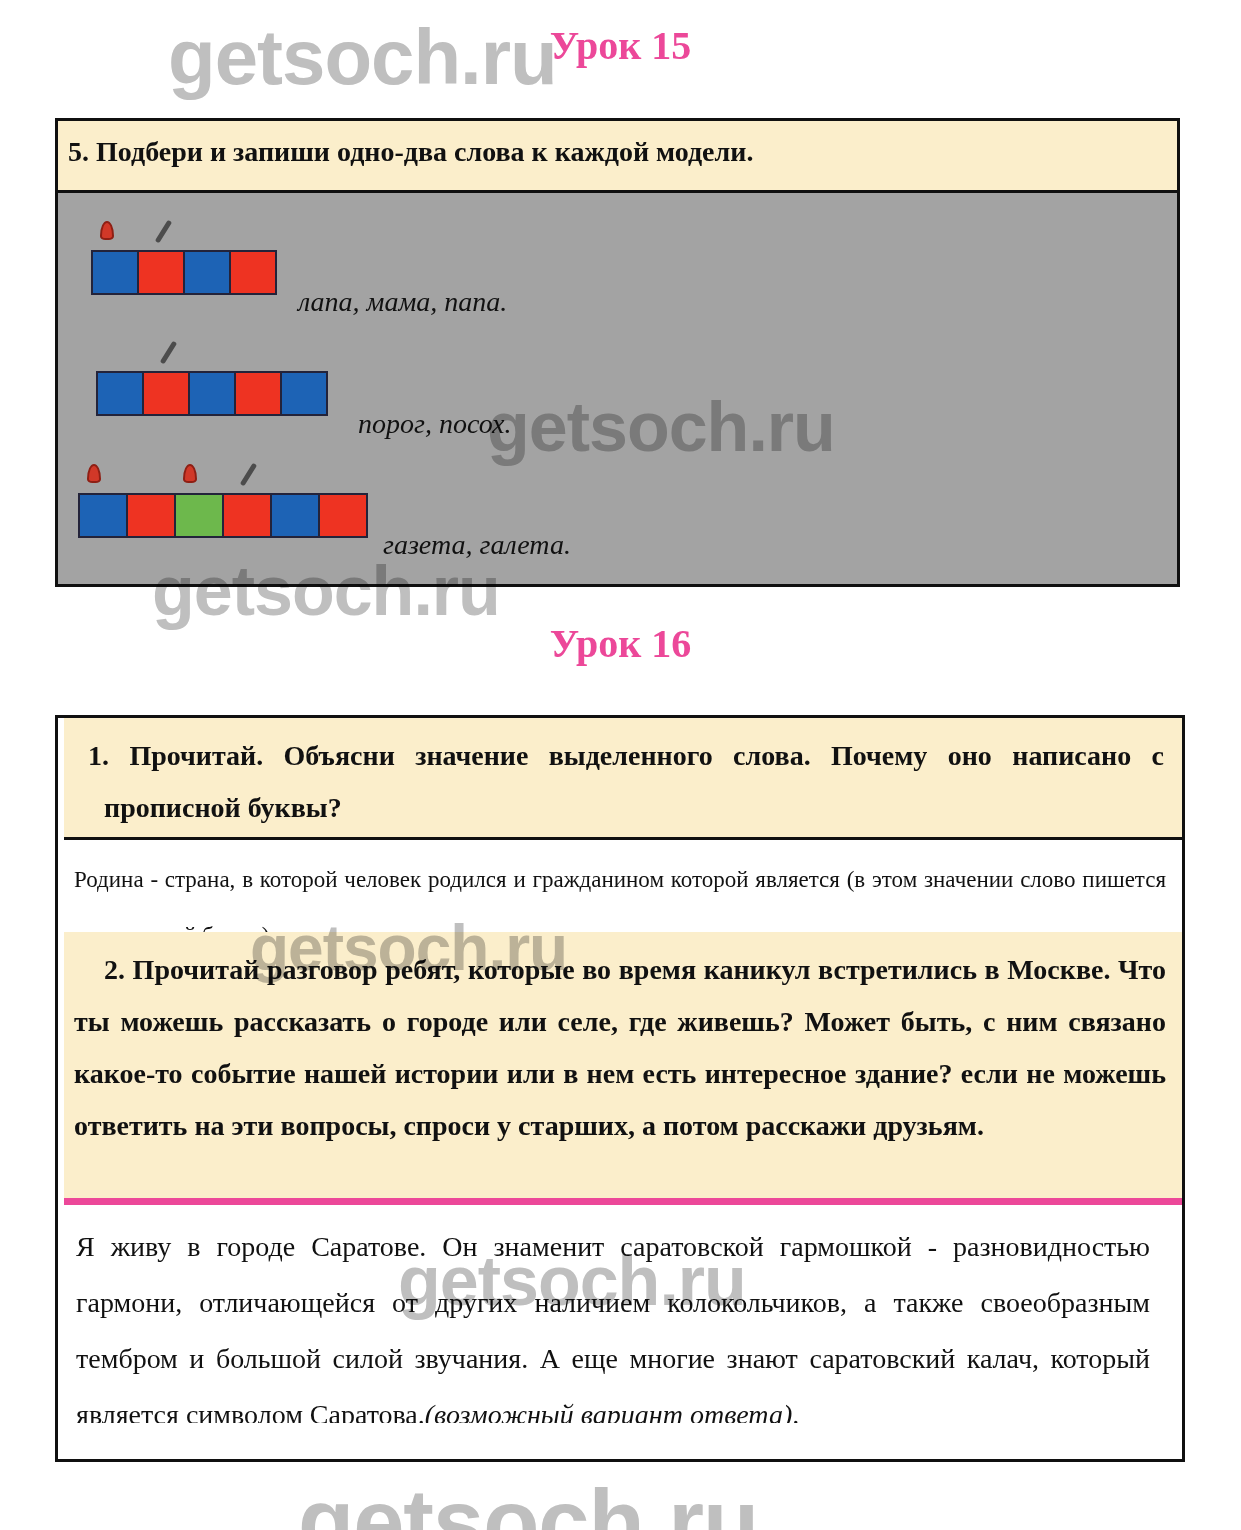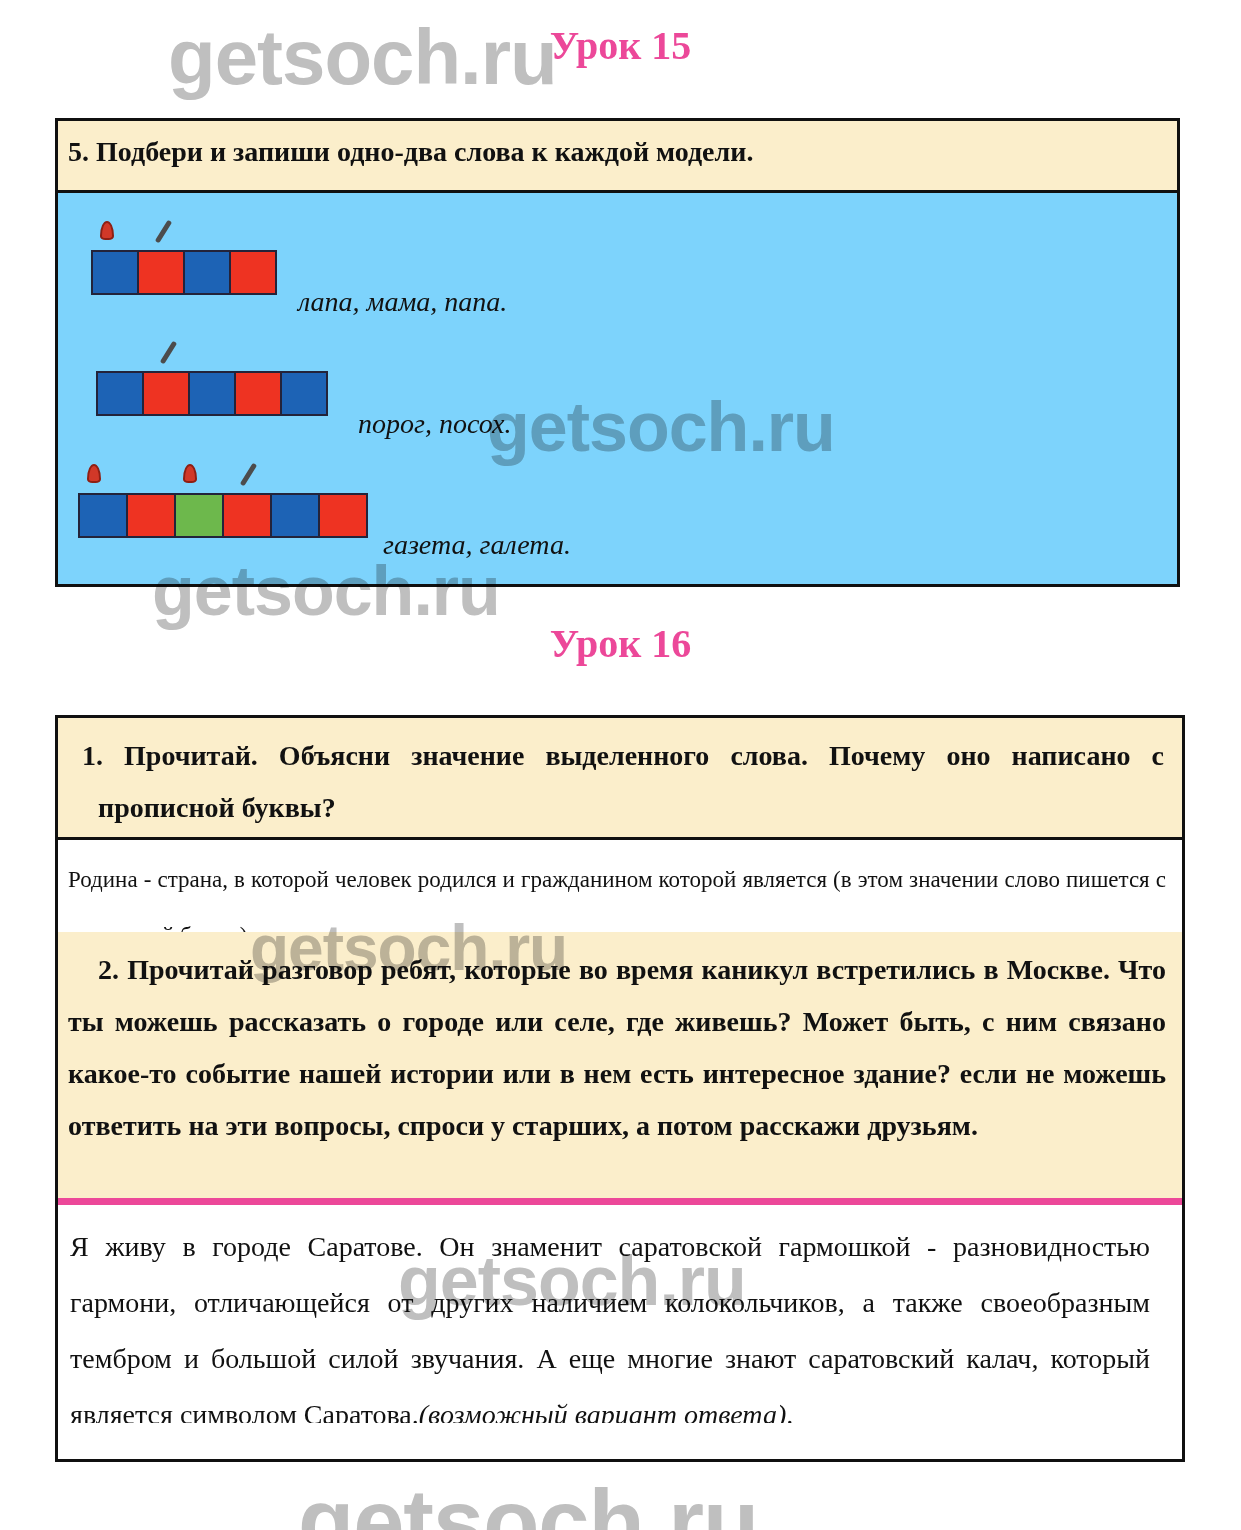"5. Подбери и запиши одно-два" .box1 { background: #7dd3fc -> #a3a3a3 }
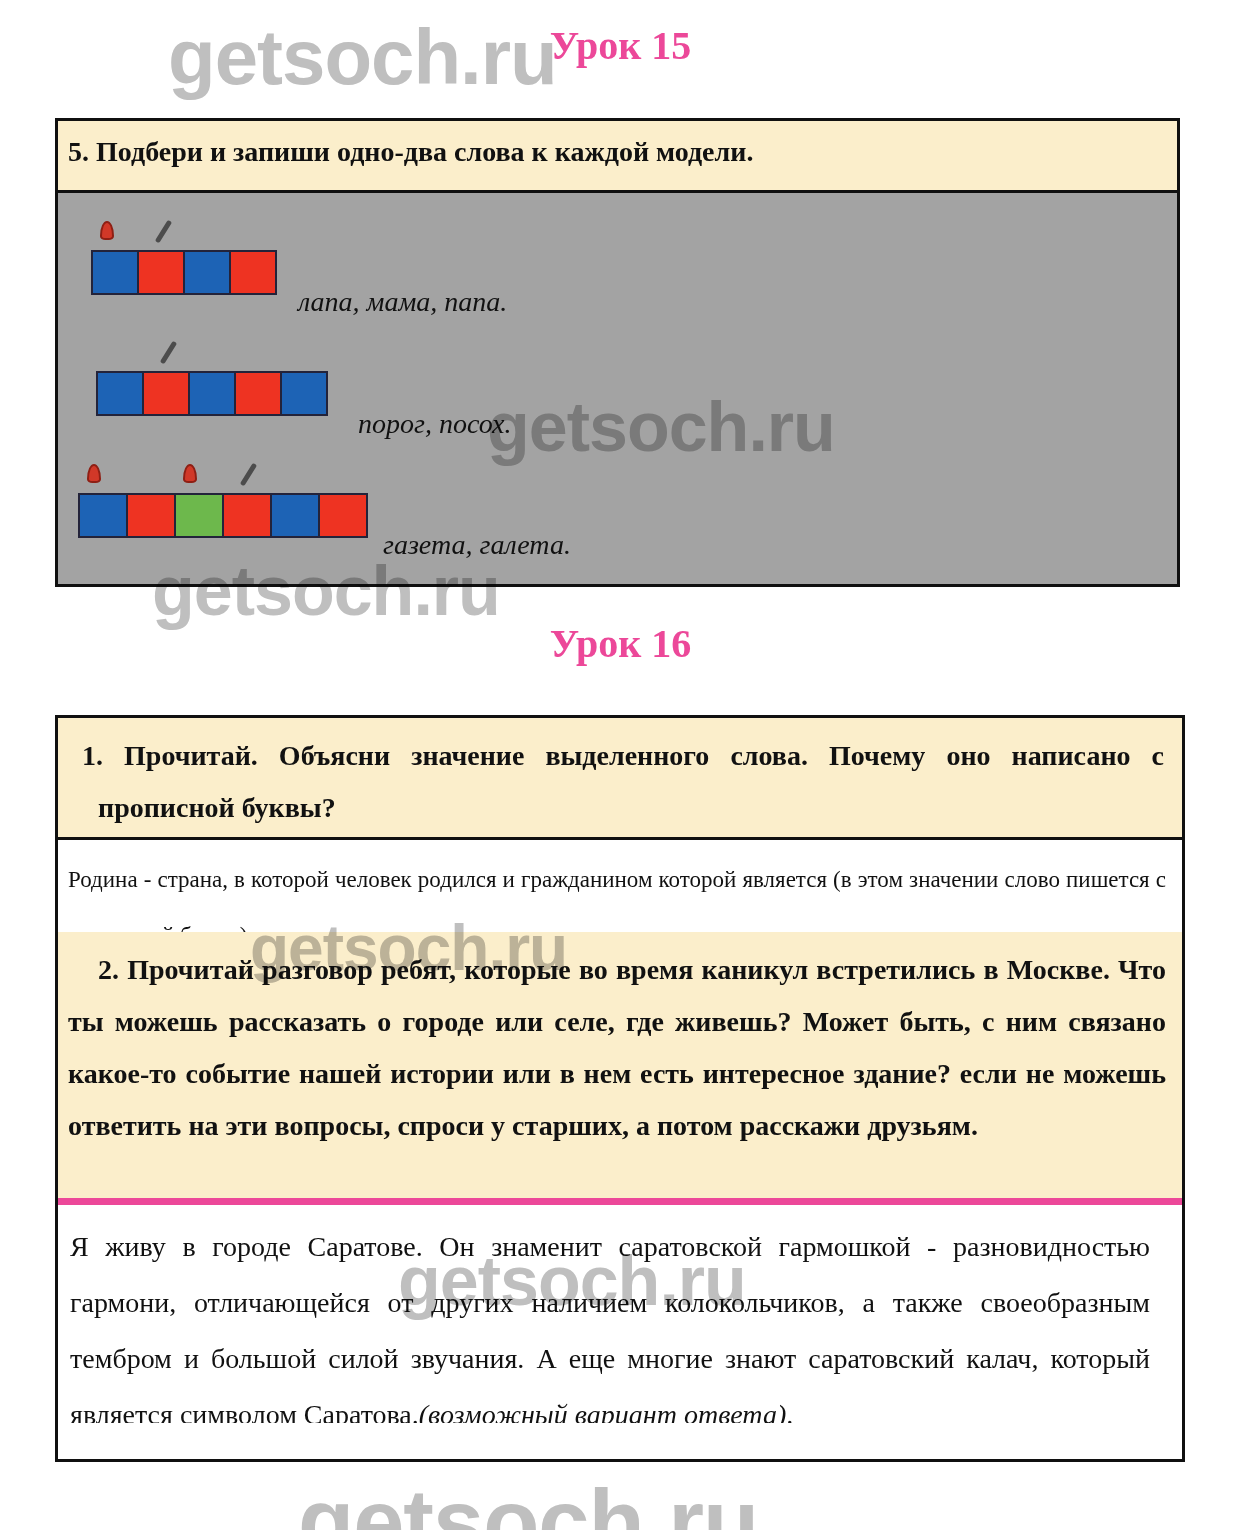"1. Прочитай. Объясни значение" .sec { margin-left: none -> 6px }
